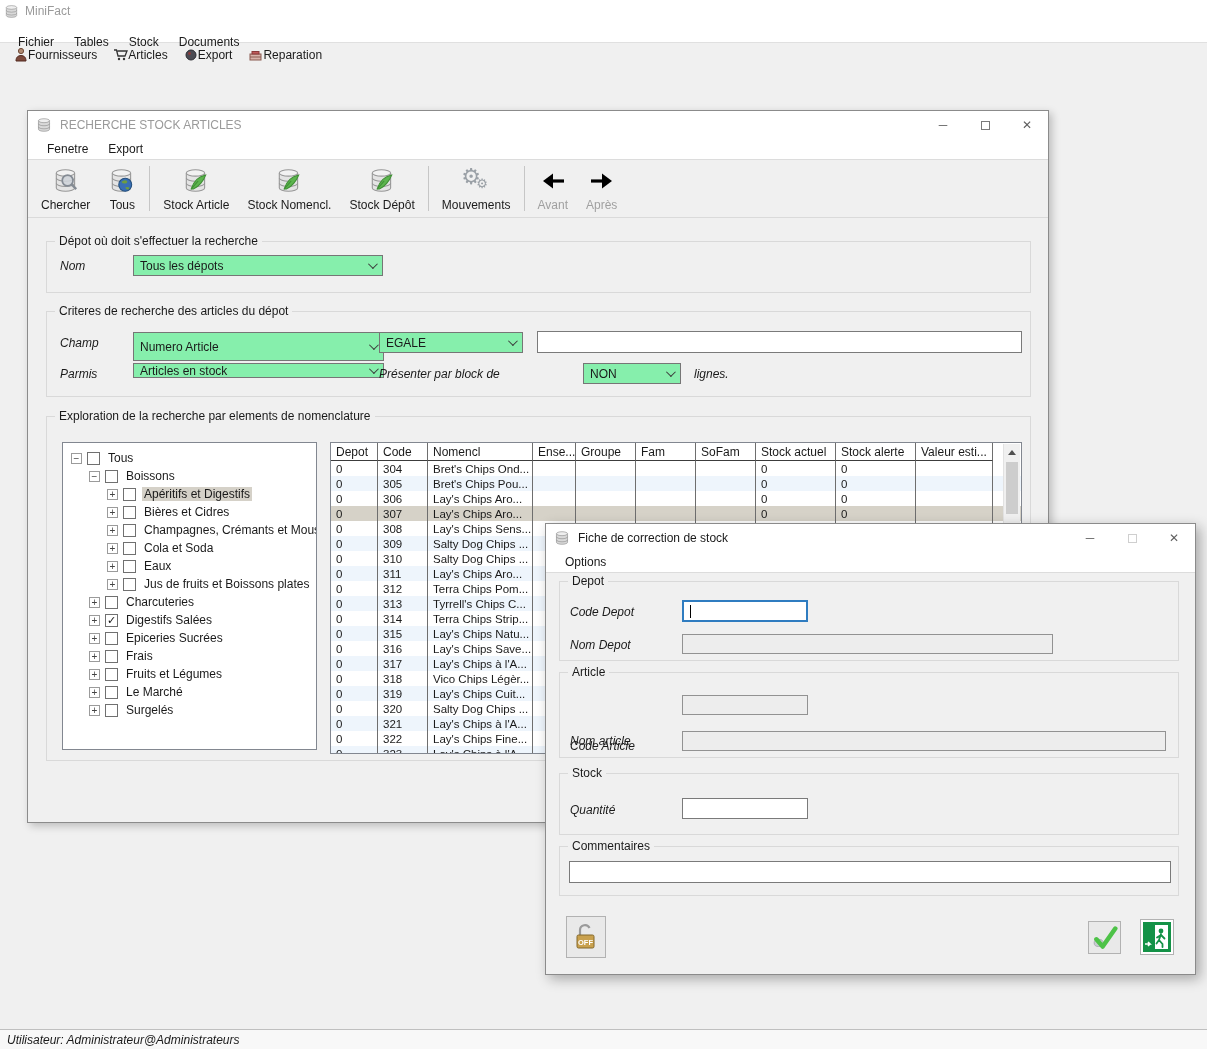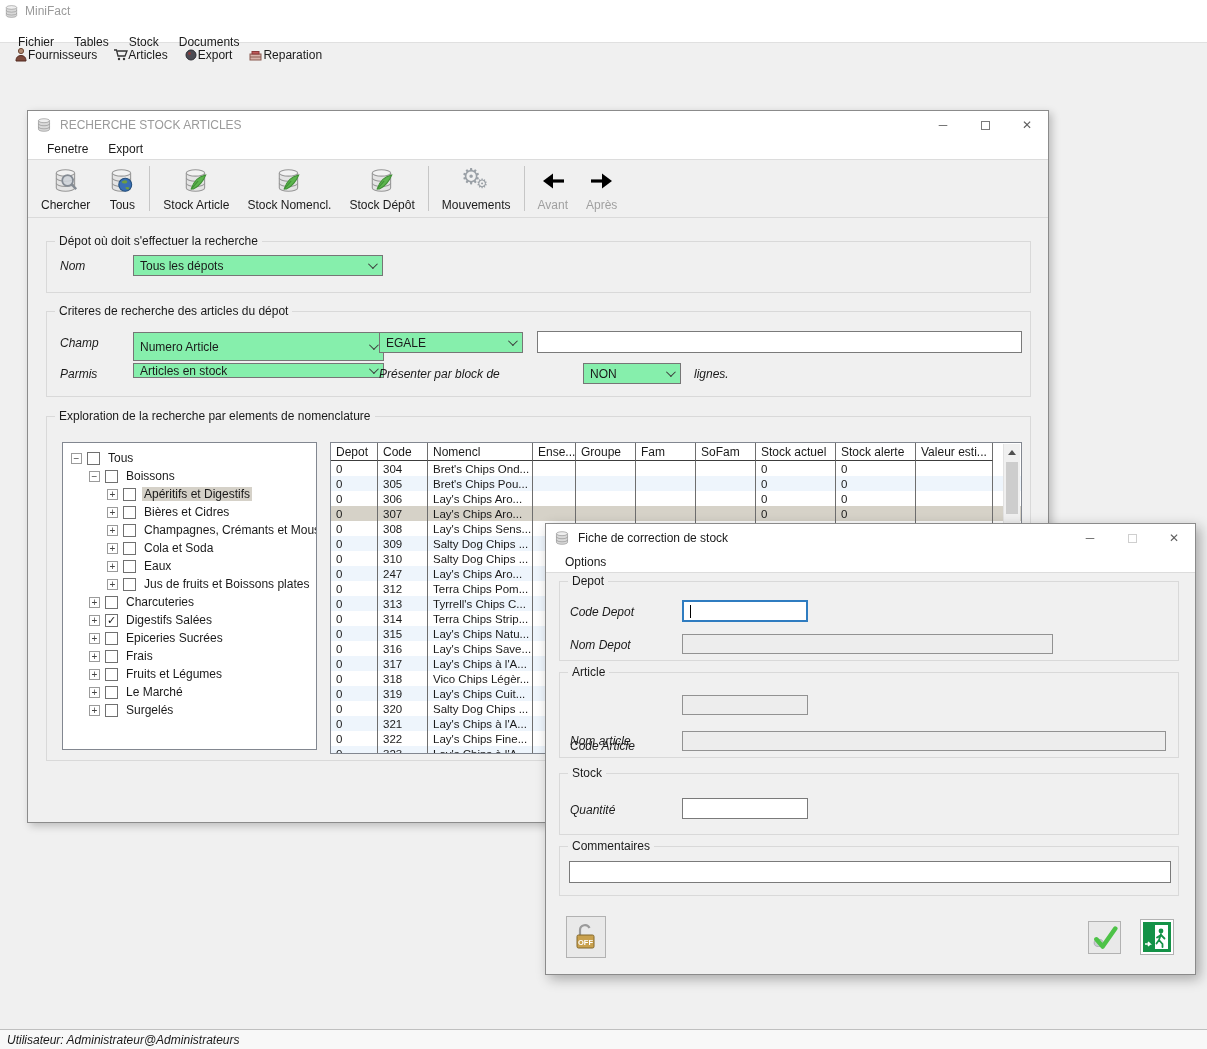"247" div.c2 { text: 247 -> 311 }
